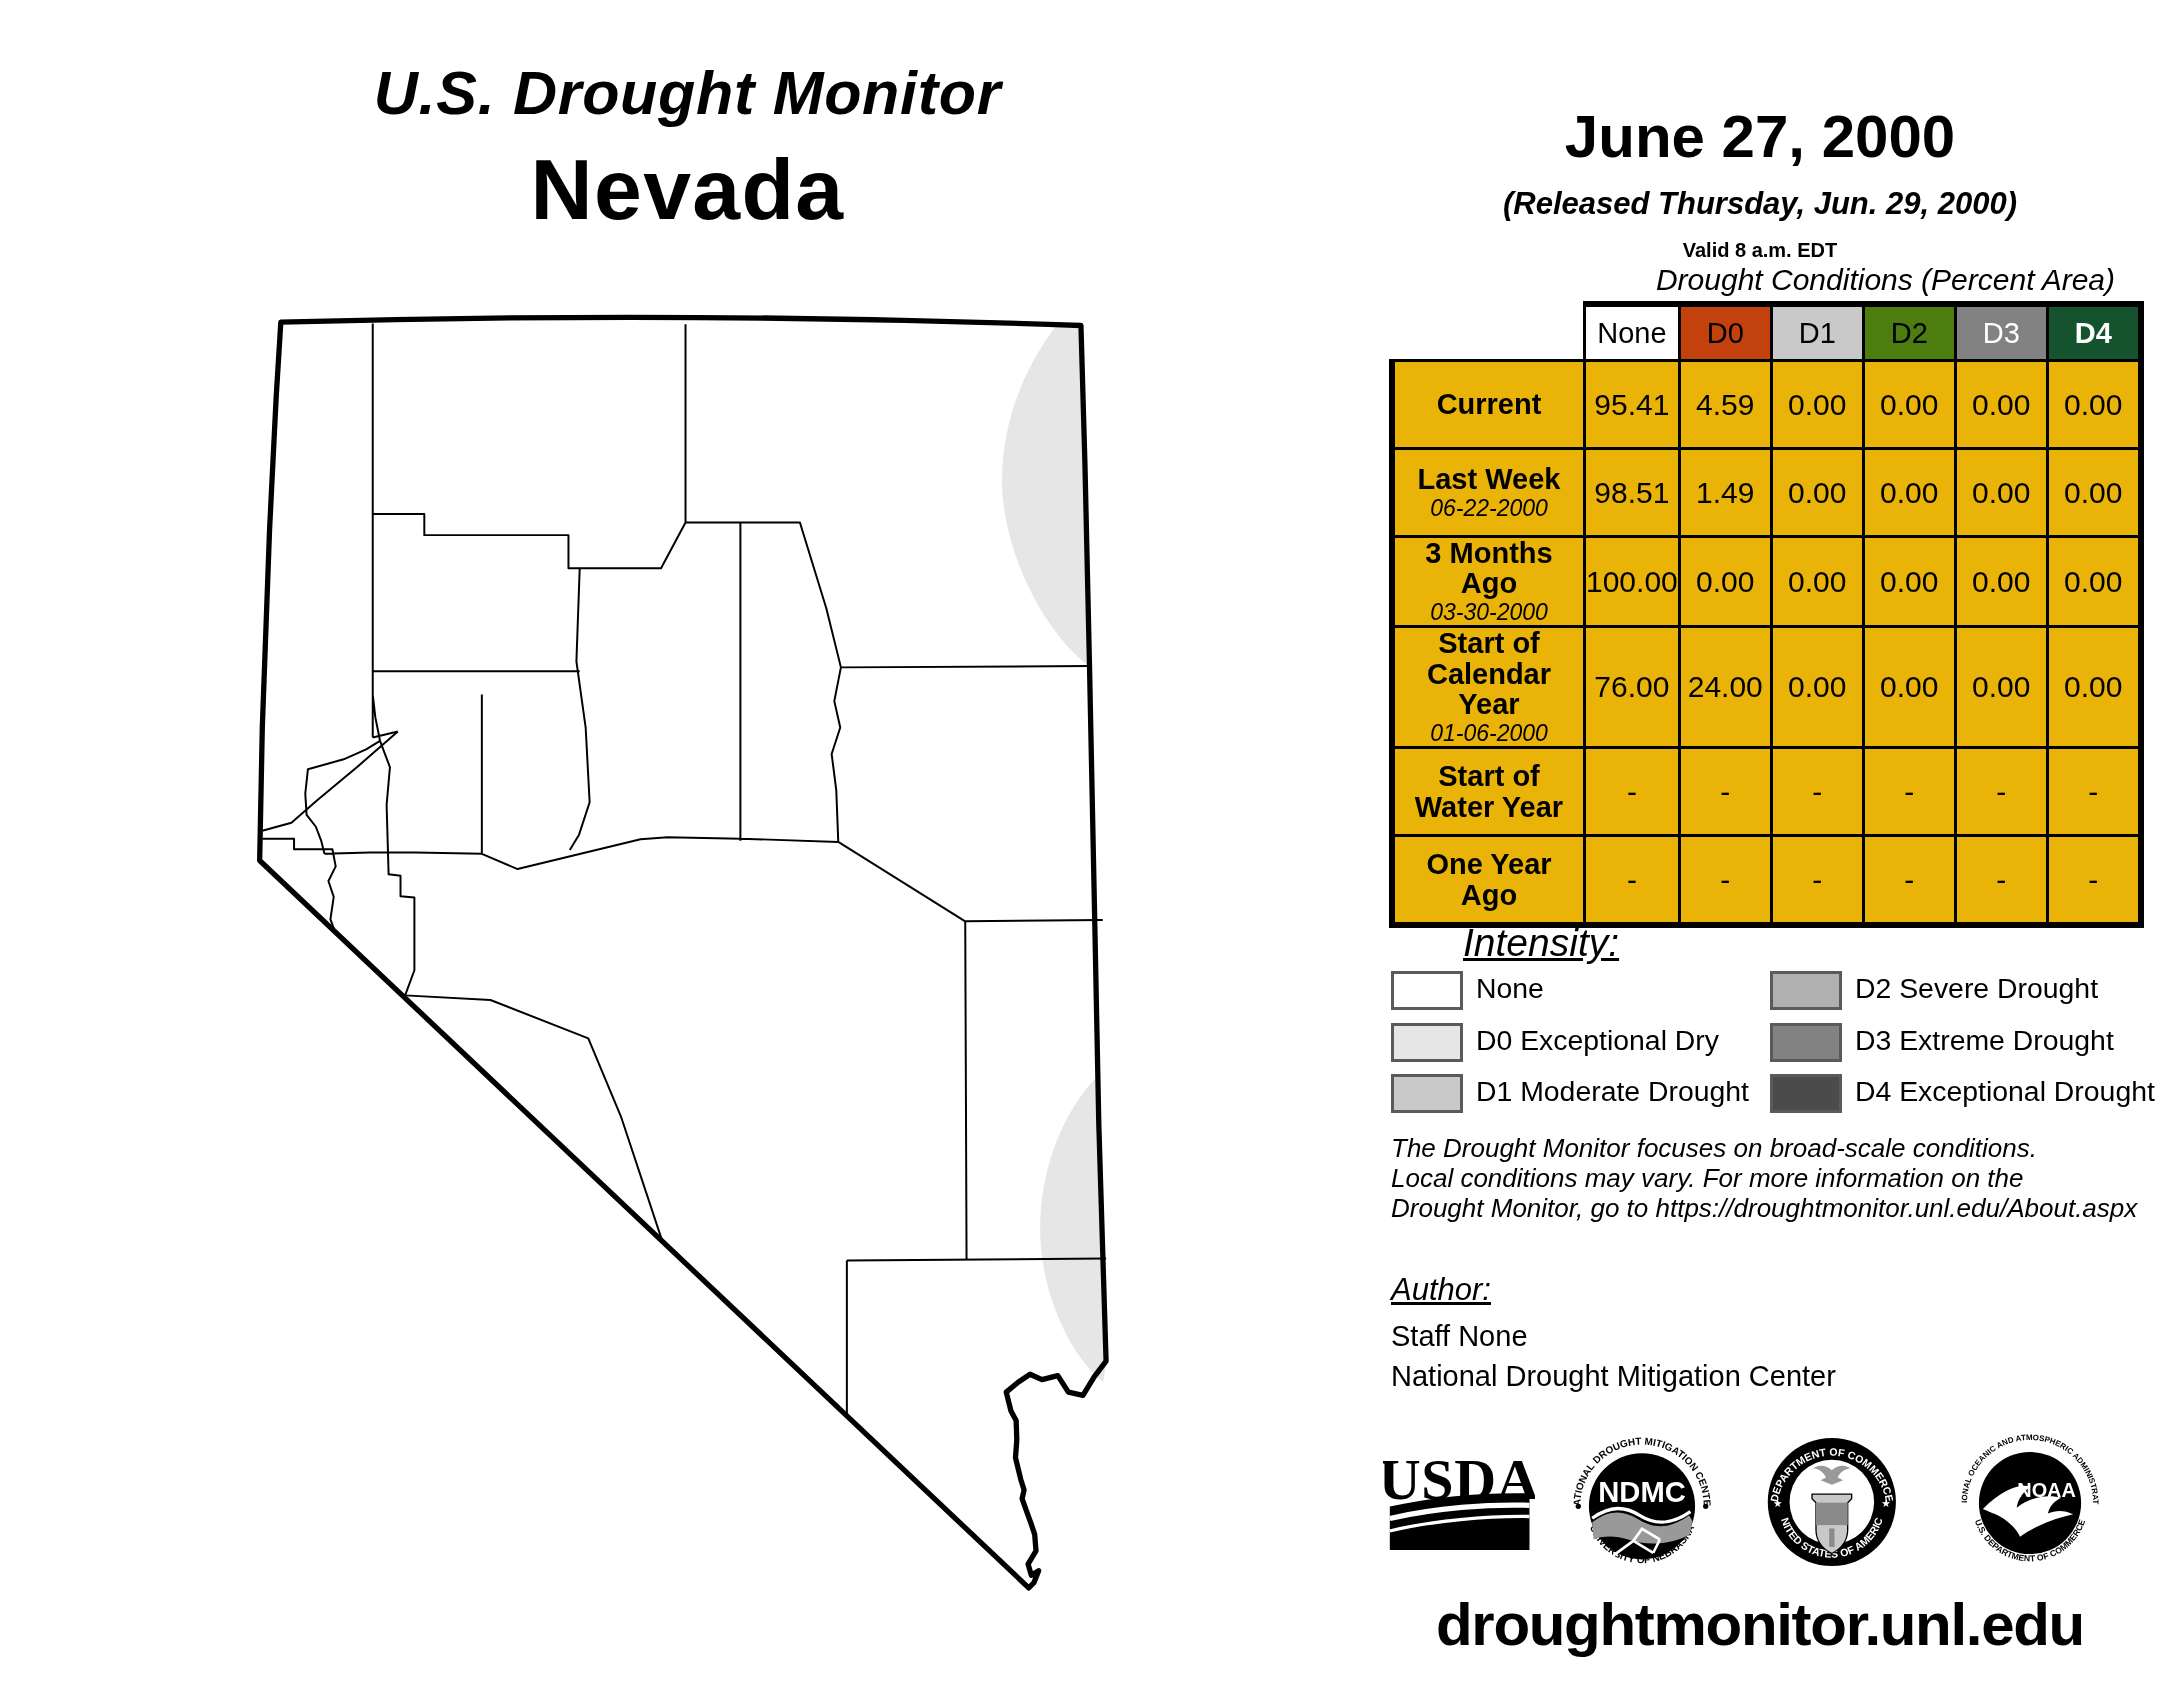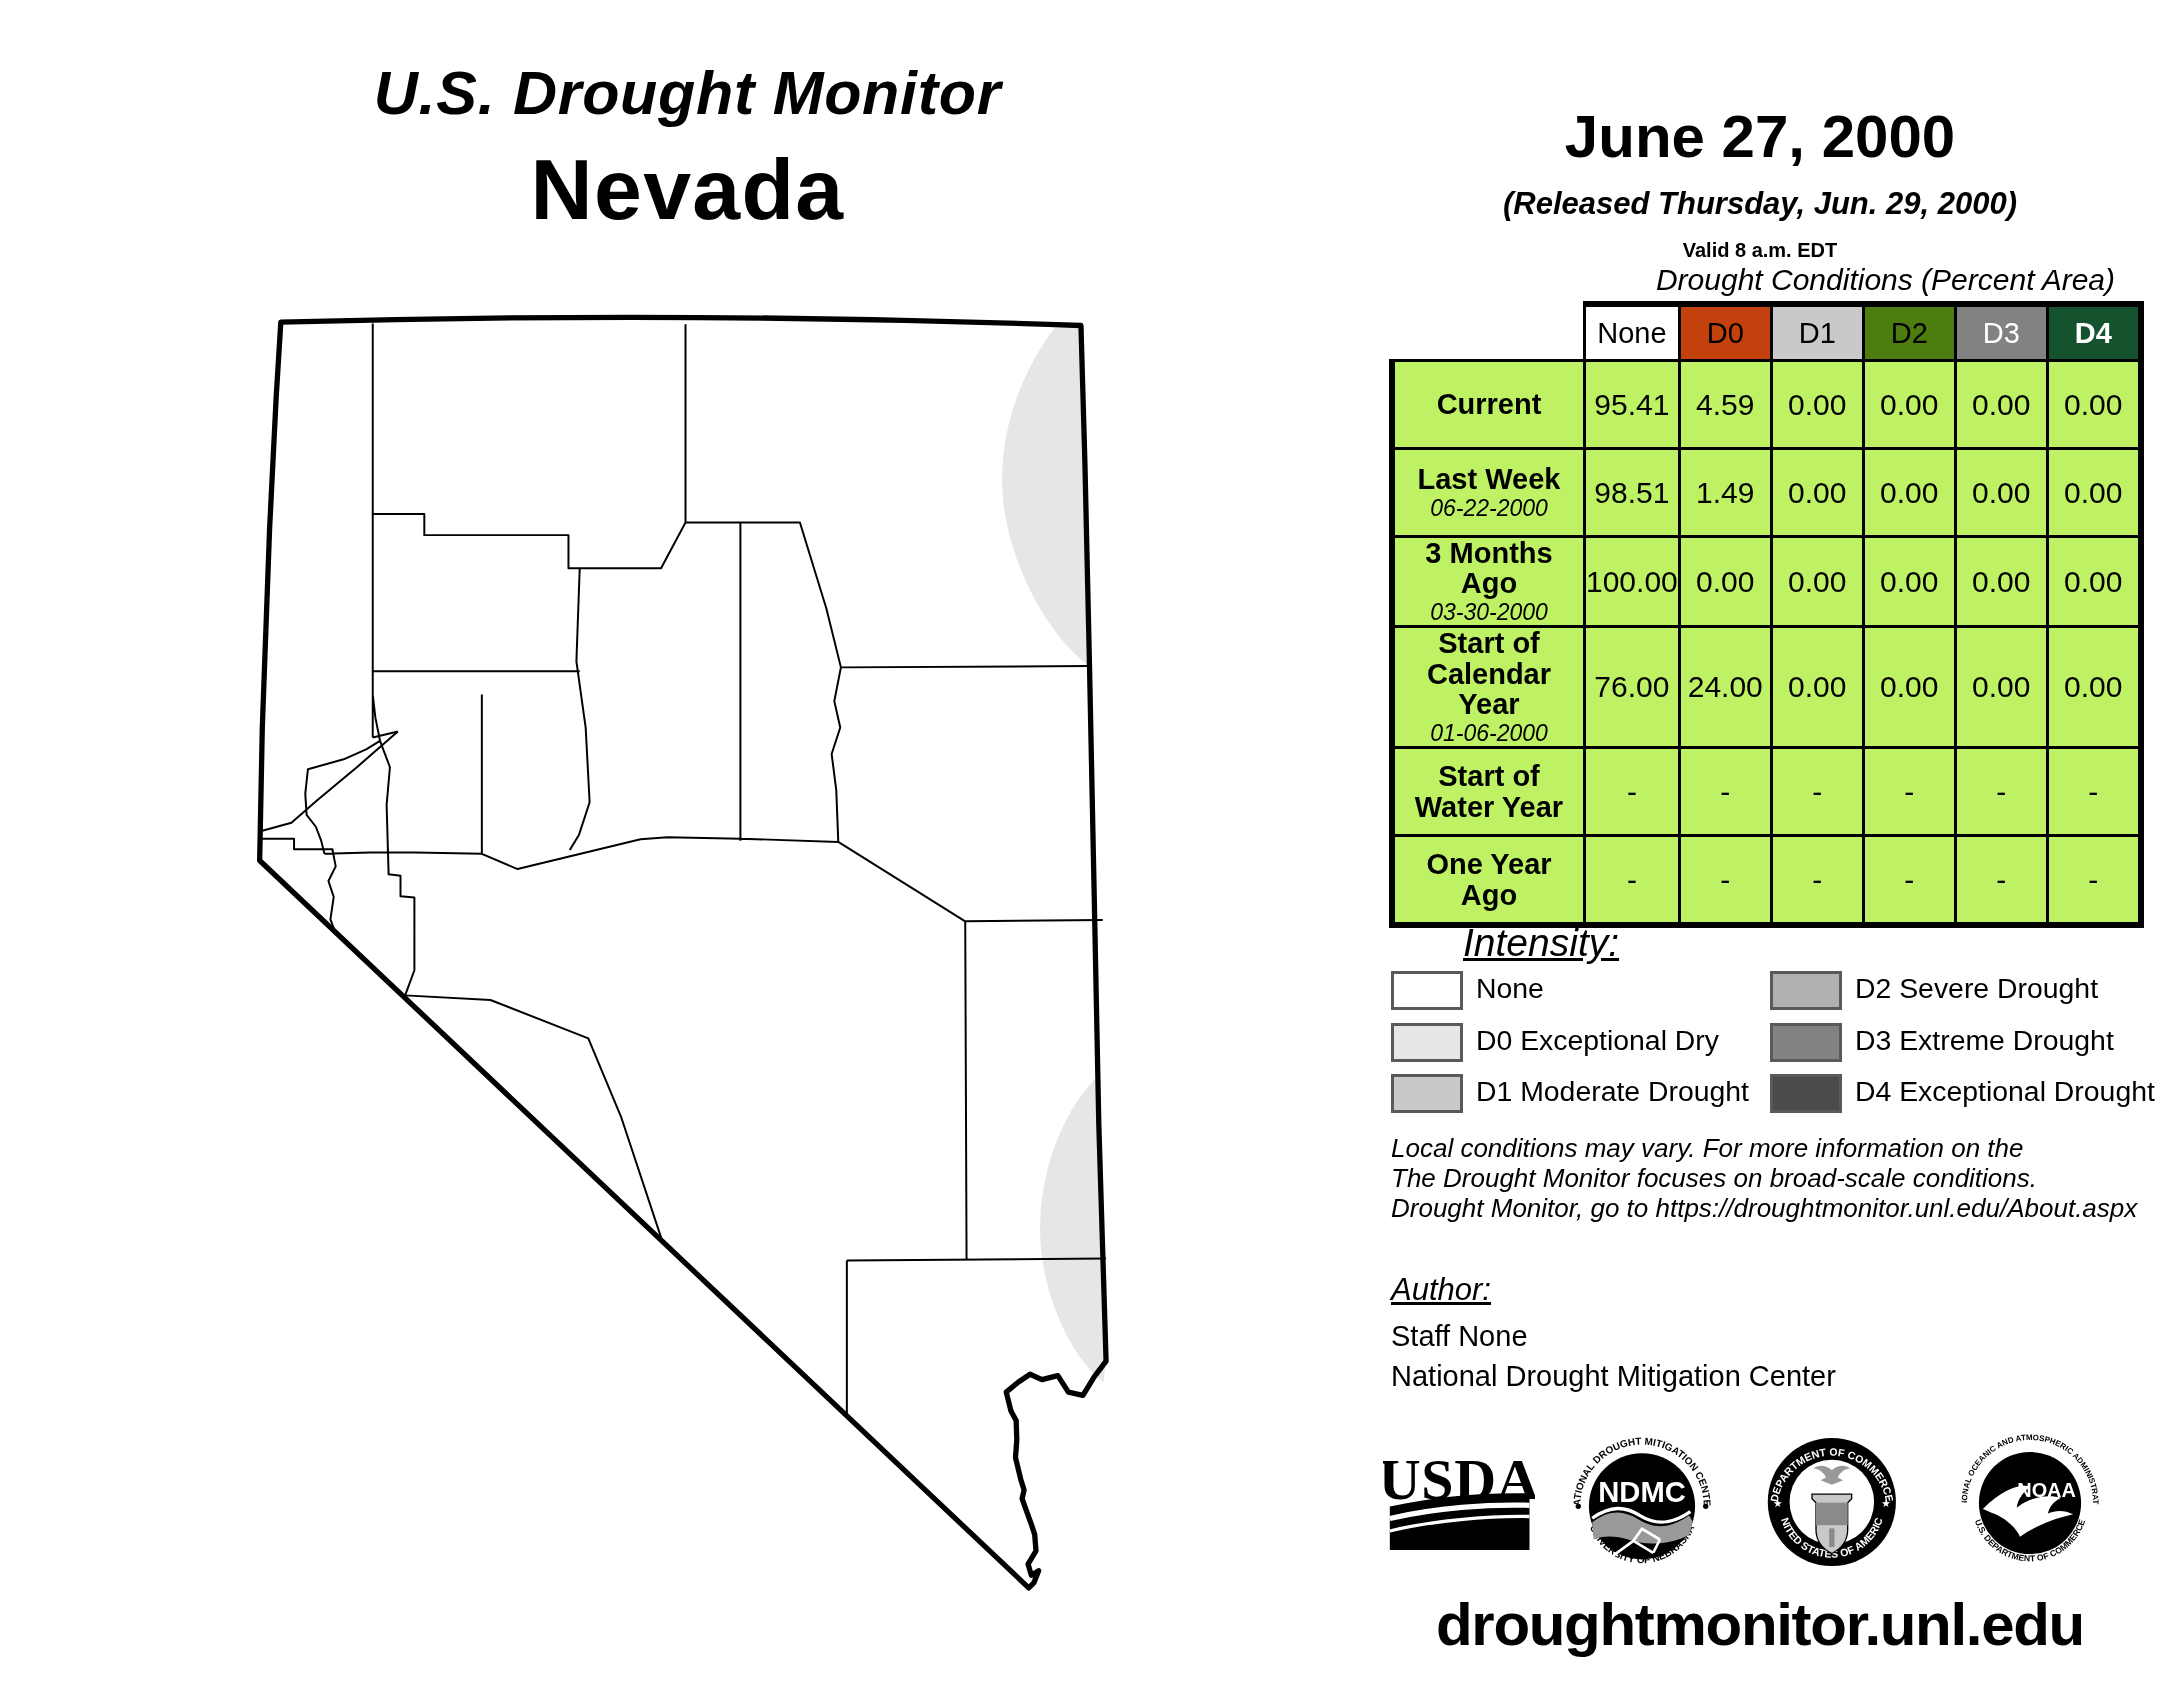"Current" td,th { background: #bef264 -> #eab308 }
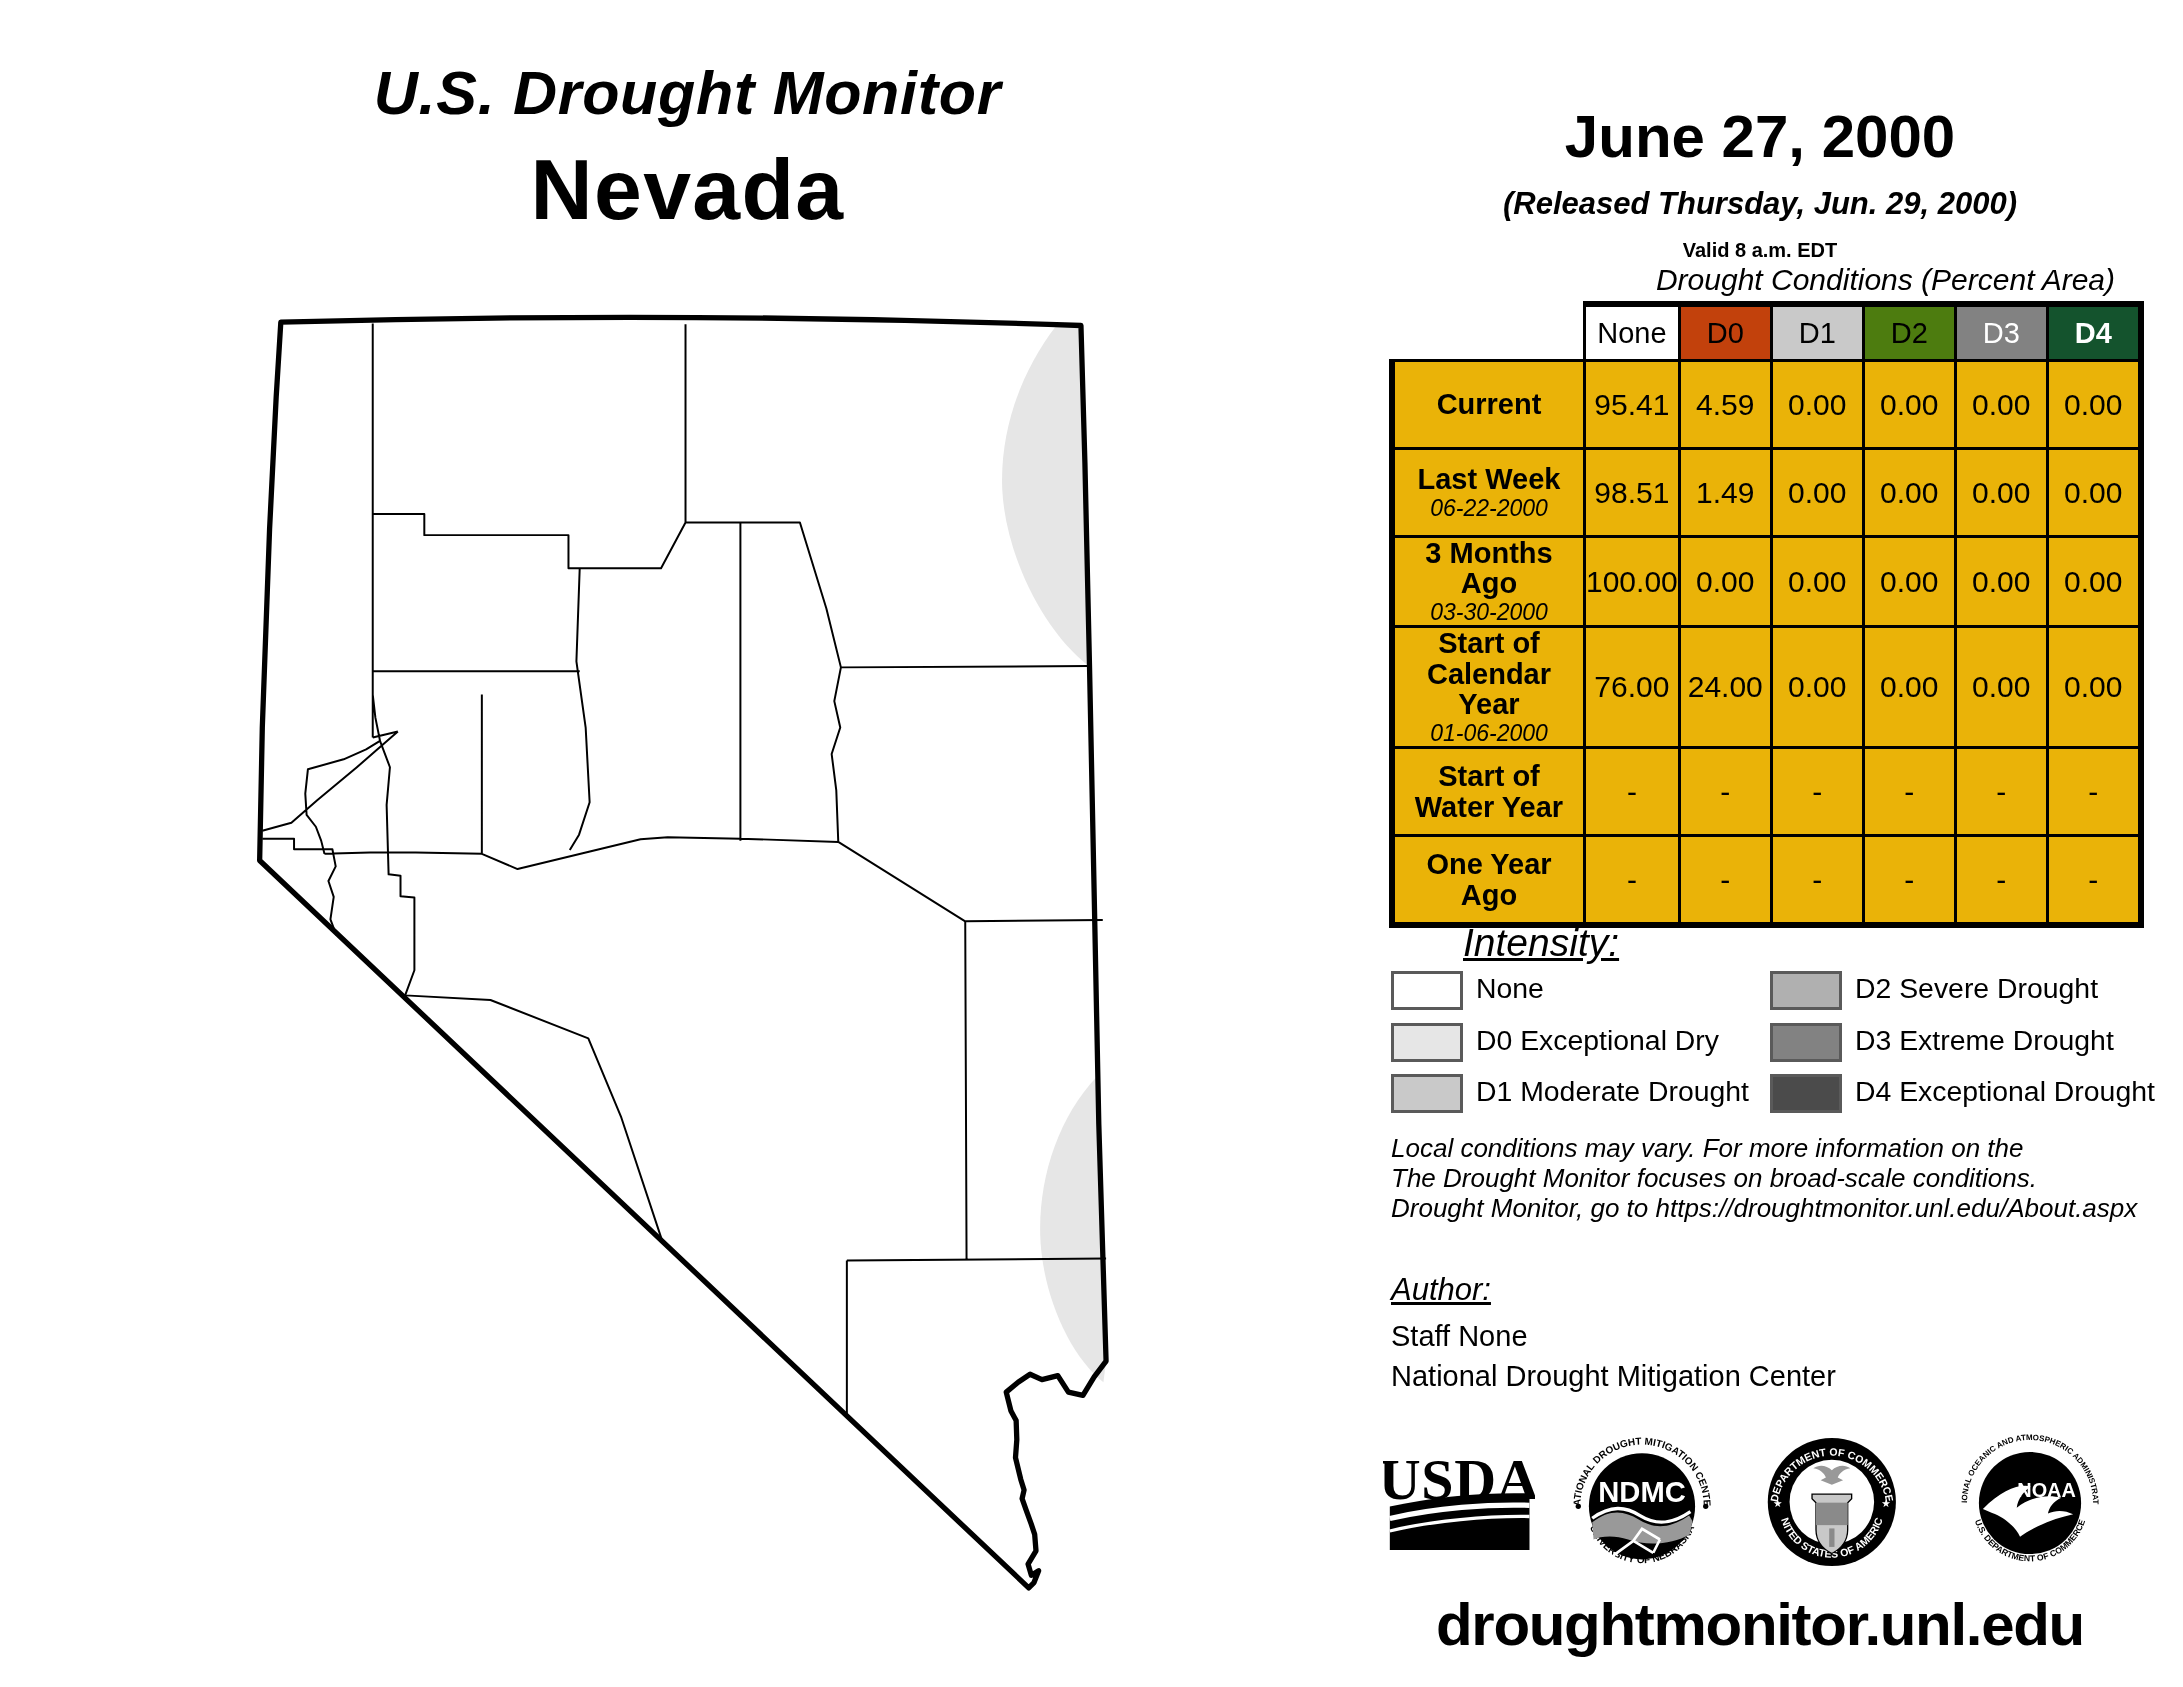"Local conditions may vary. For" div { order: before "The Drought Monitor focuses on" -> after "The Drought Monitor focuses on" }
